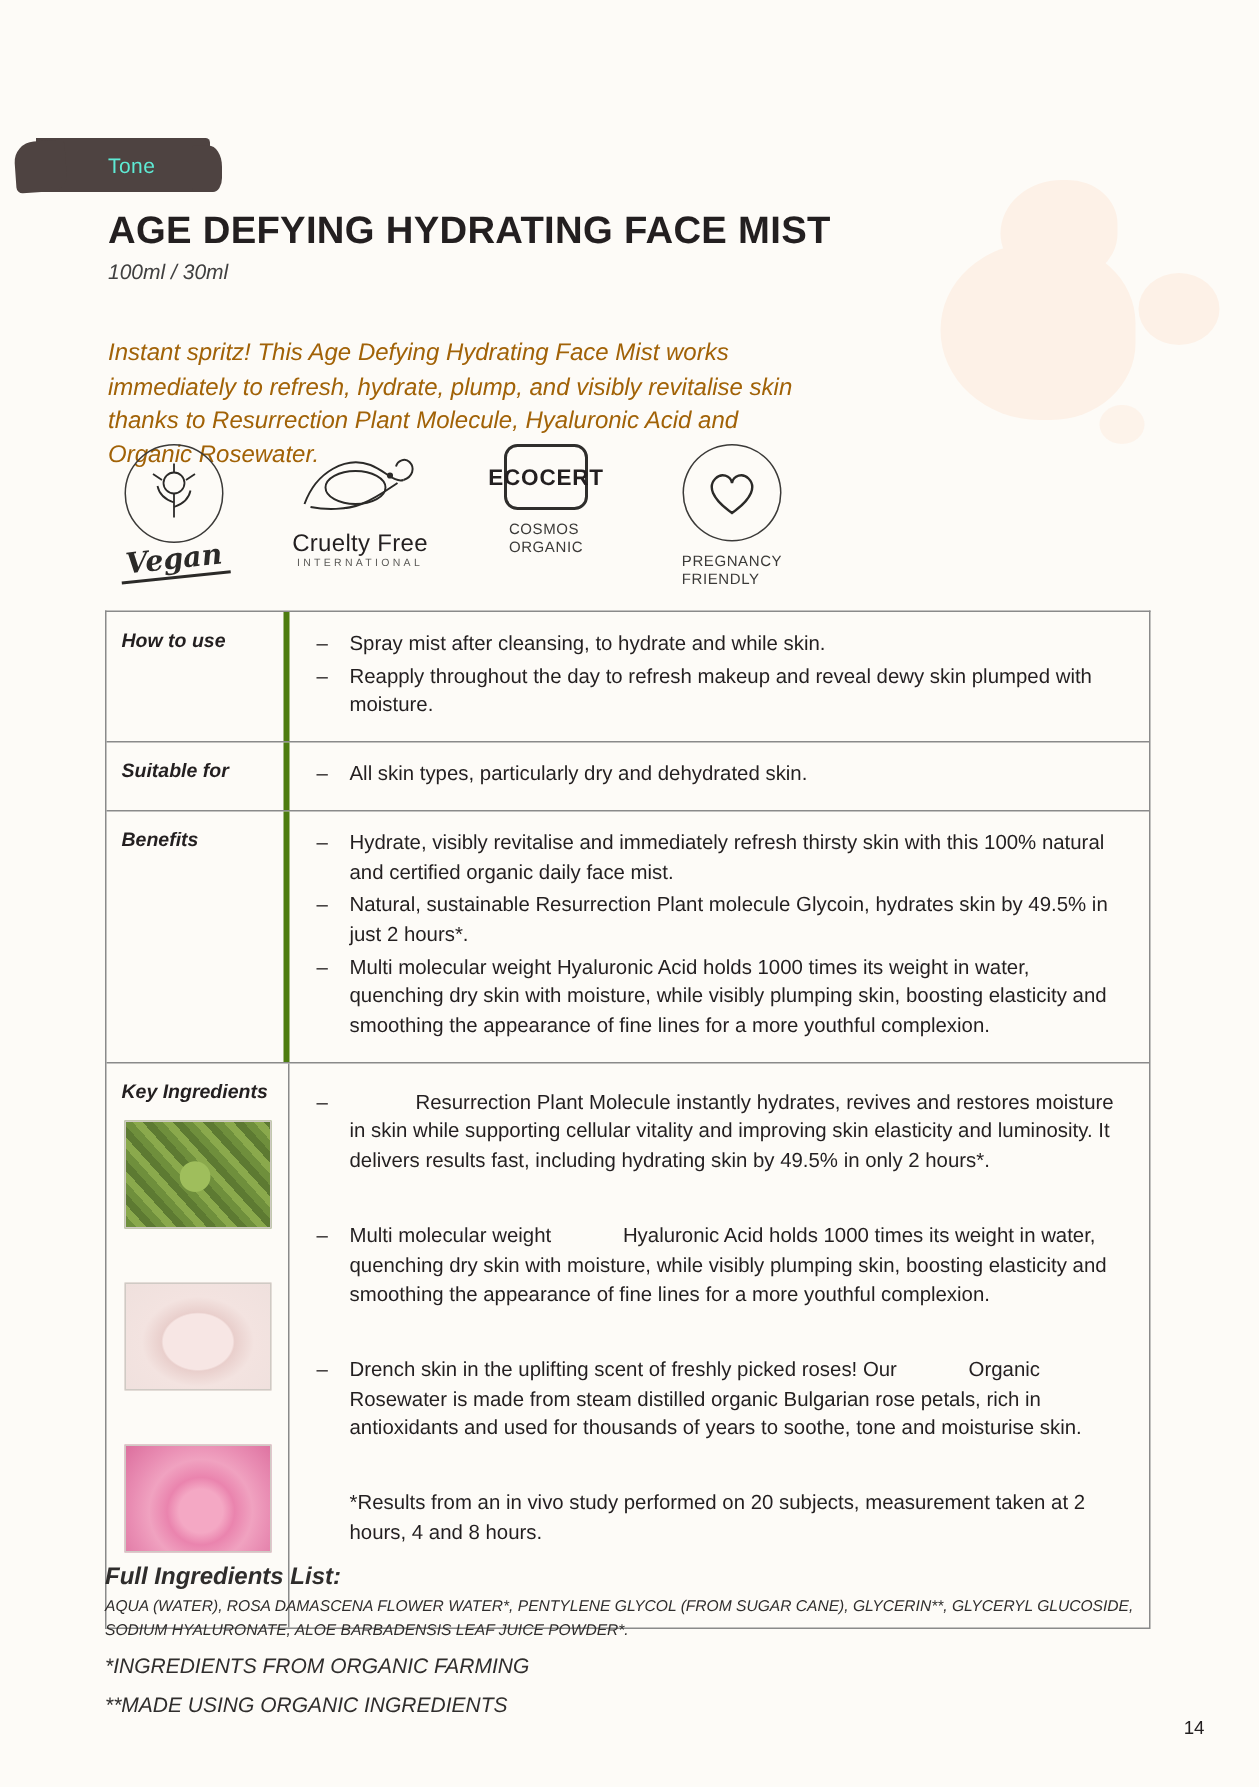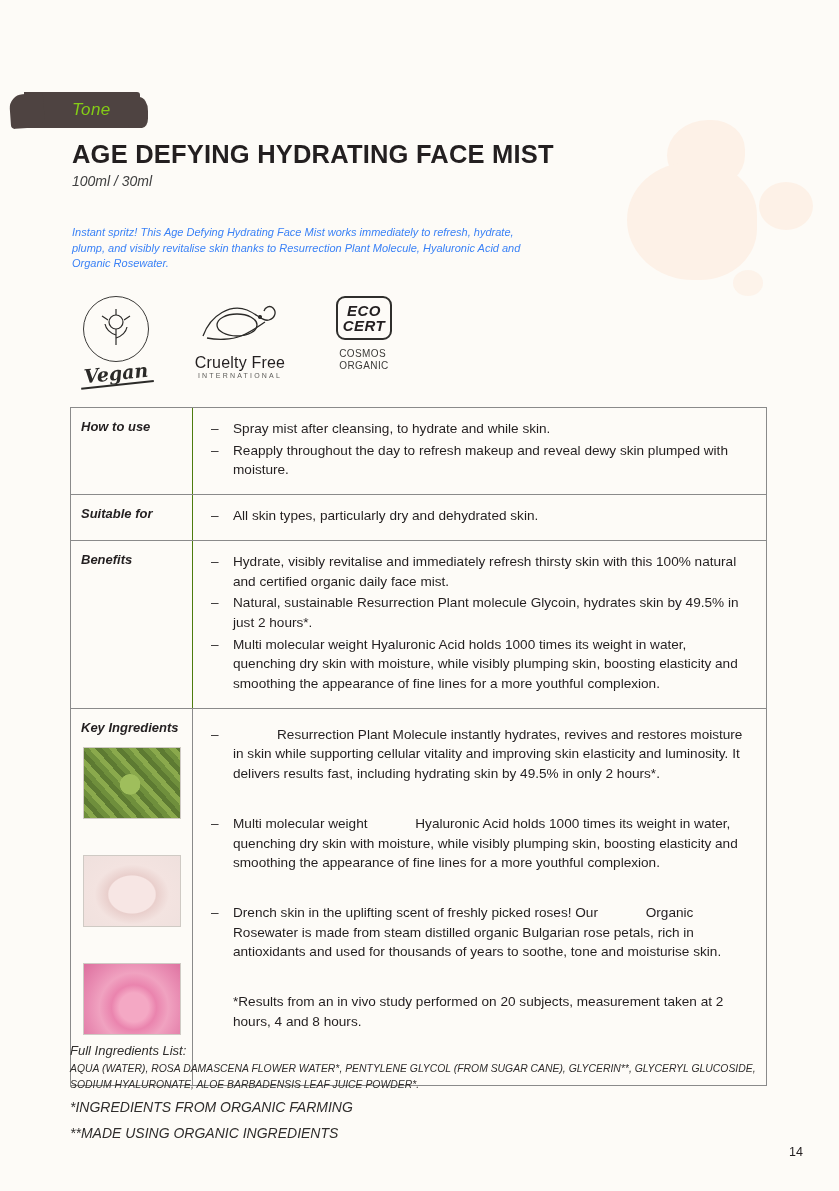"Tone" .tone-tab span { color: #84cc16 -> #5eead4; font-size: 17px -> 14px; font-style: italic -> none }
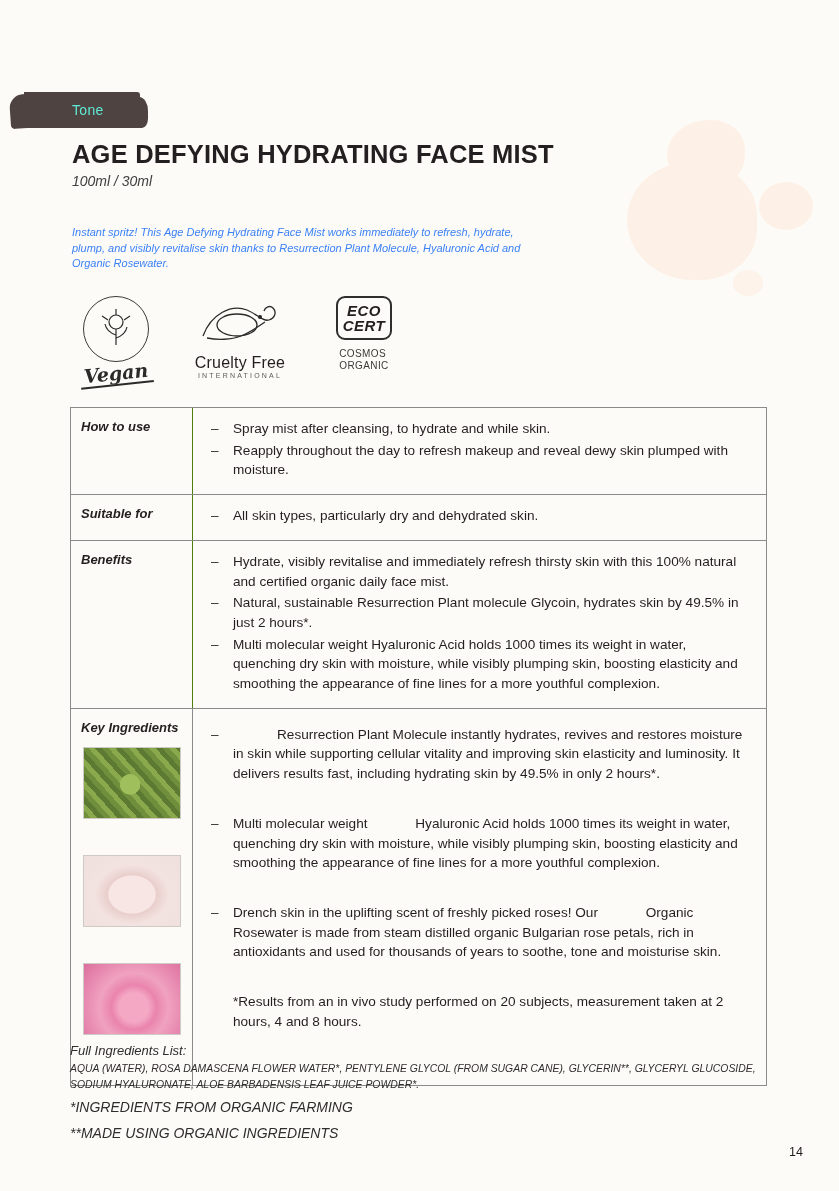"Instant spritz! This Age Defying" .product-desc { color: #3b82f6 -> #a16207; font-size: 11px -> 16px }
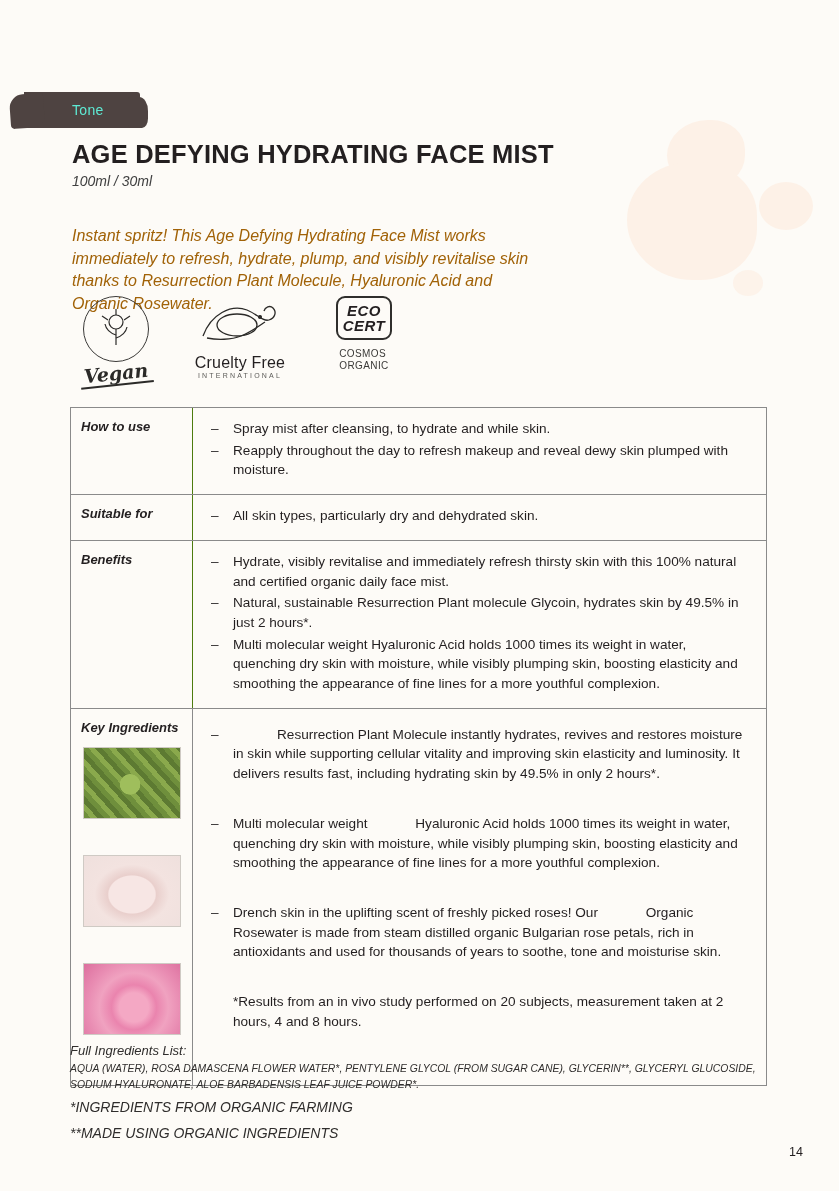"ECO" .eco-box { flex-direction: column -> row; font-style: italic -> none }
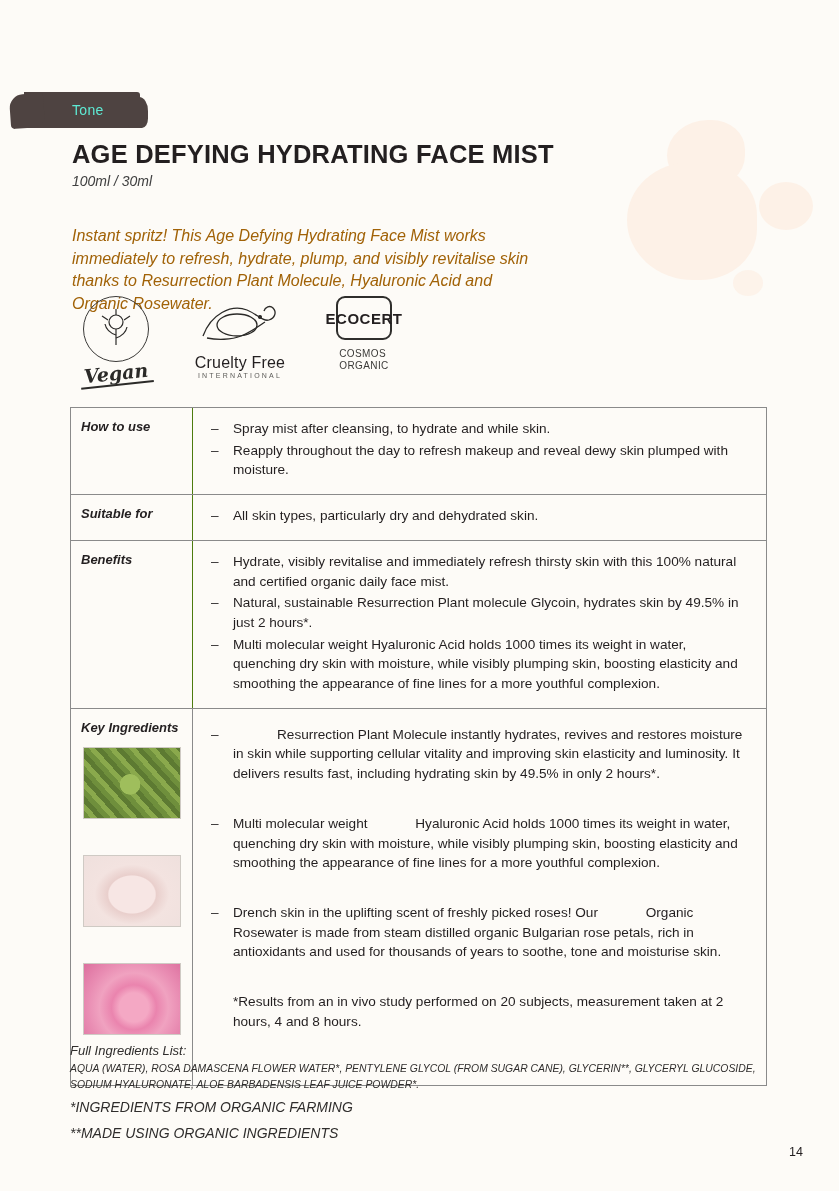"PREGNANCY" div.badge { html: none -> <div> <div> <svg> <path></path> </svg> </div> <div>PREGNANCY FRIENDLY</div> </div> }
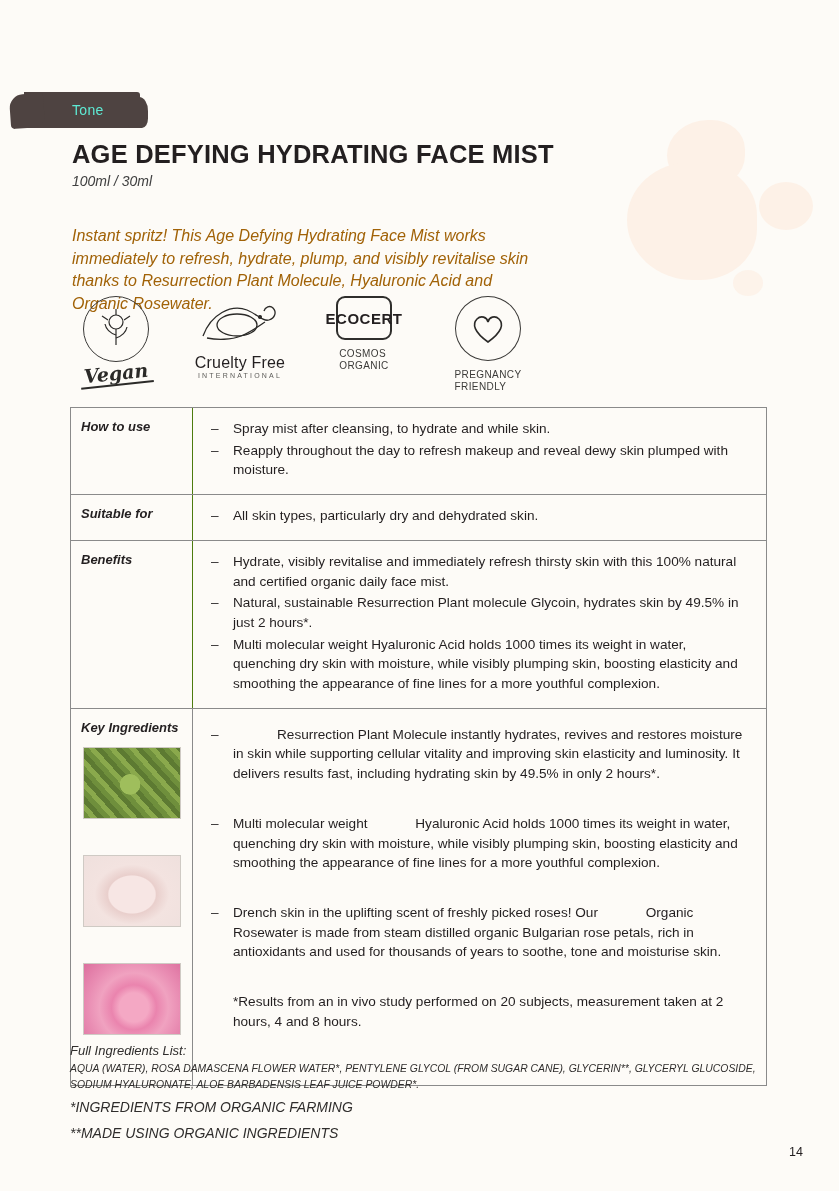"How to use" .tlabel { border-right: 1px solid #4d7c0f -> 4px solid #4d7c0f }
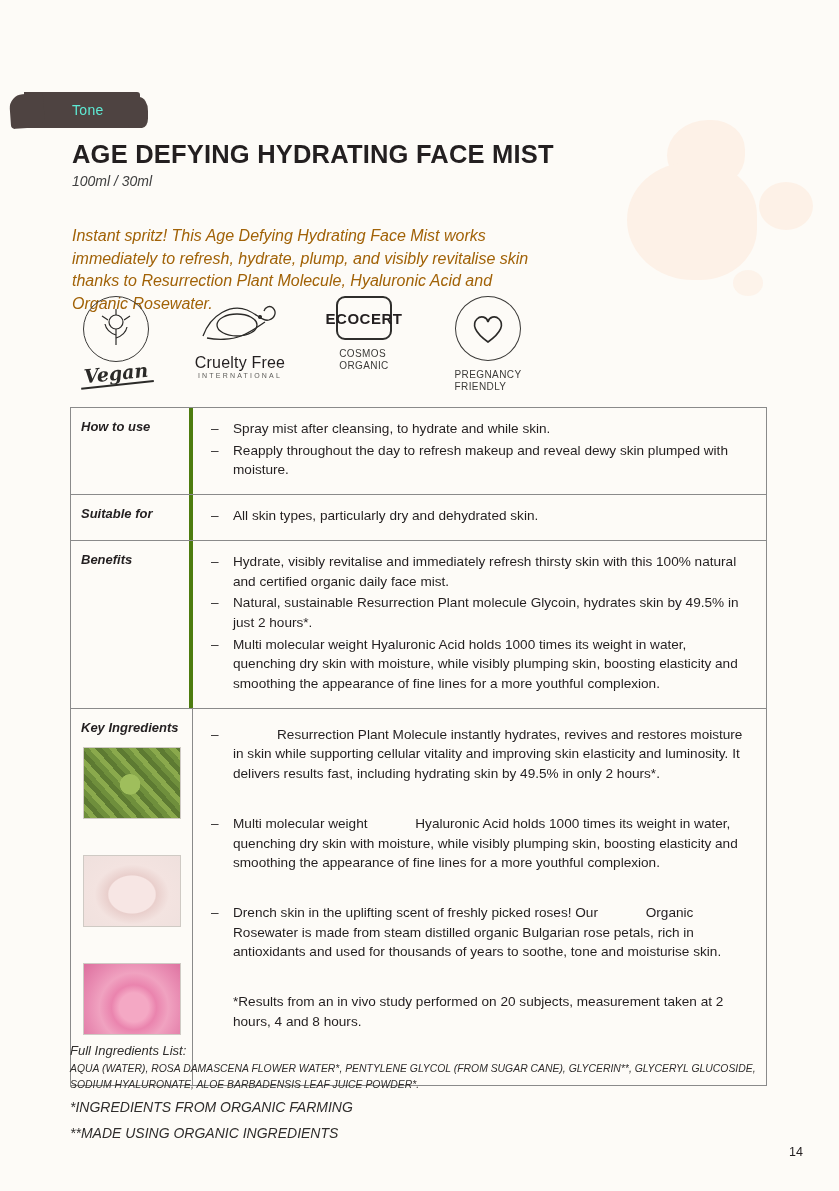"Full Ingredients List:" .fi-title { font-size: 13px -> 16px; font-weight: normal -> bold }
